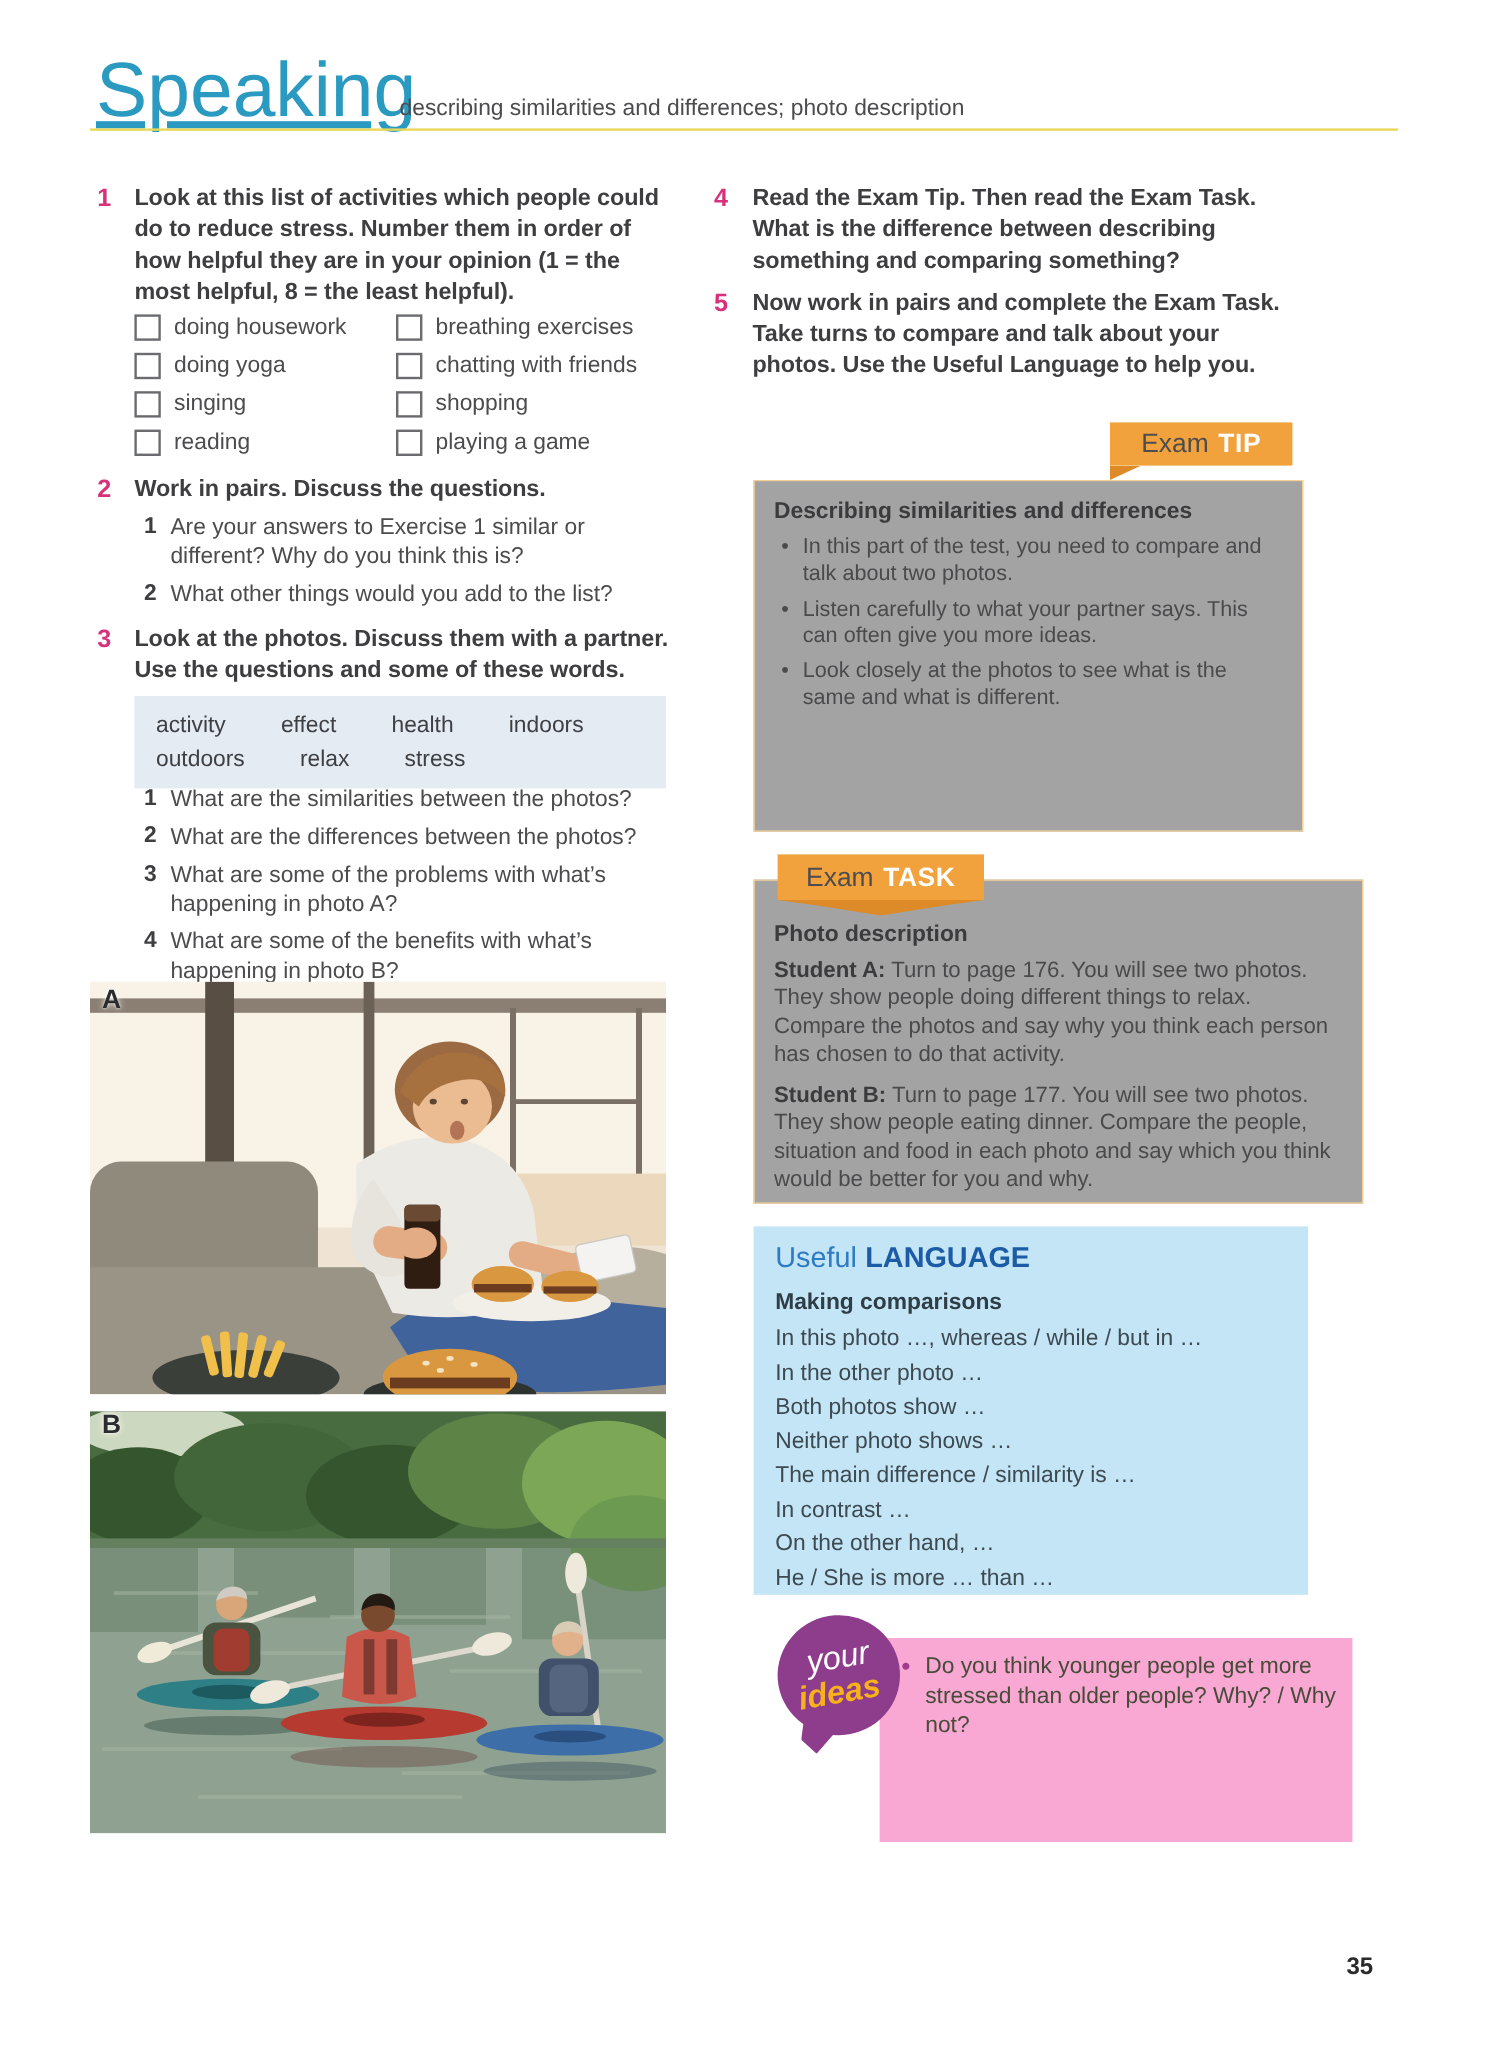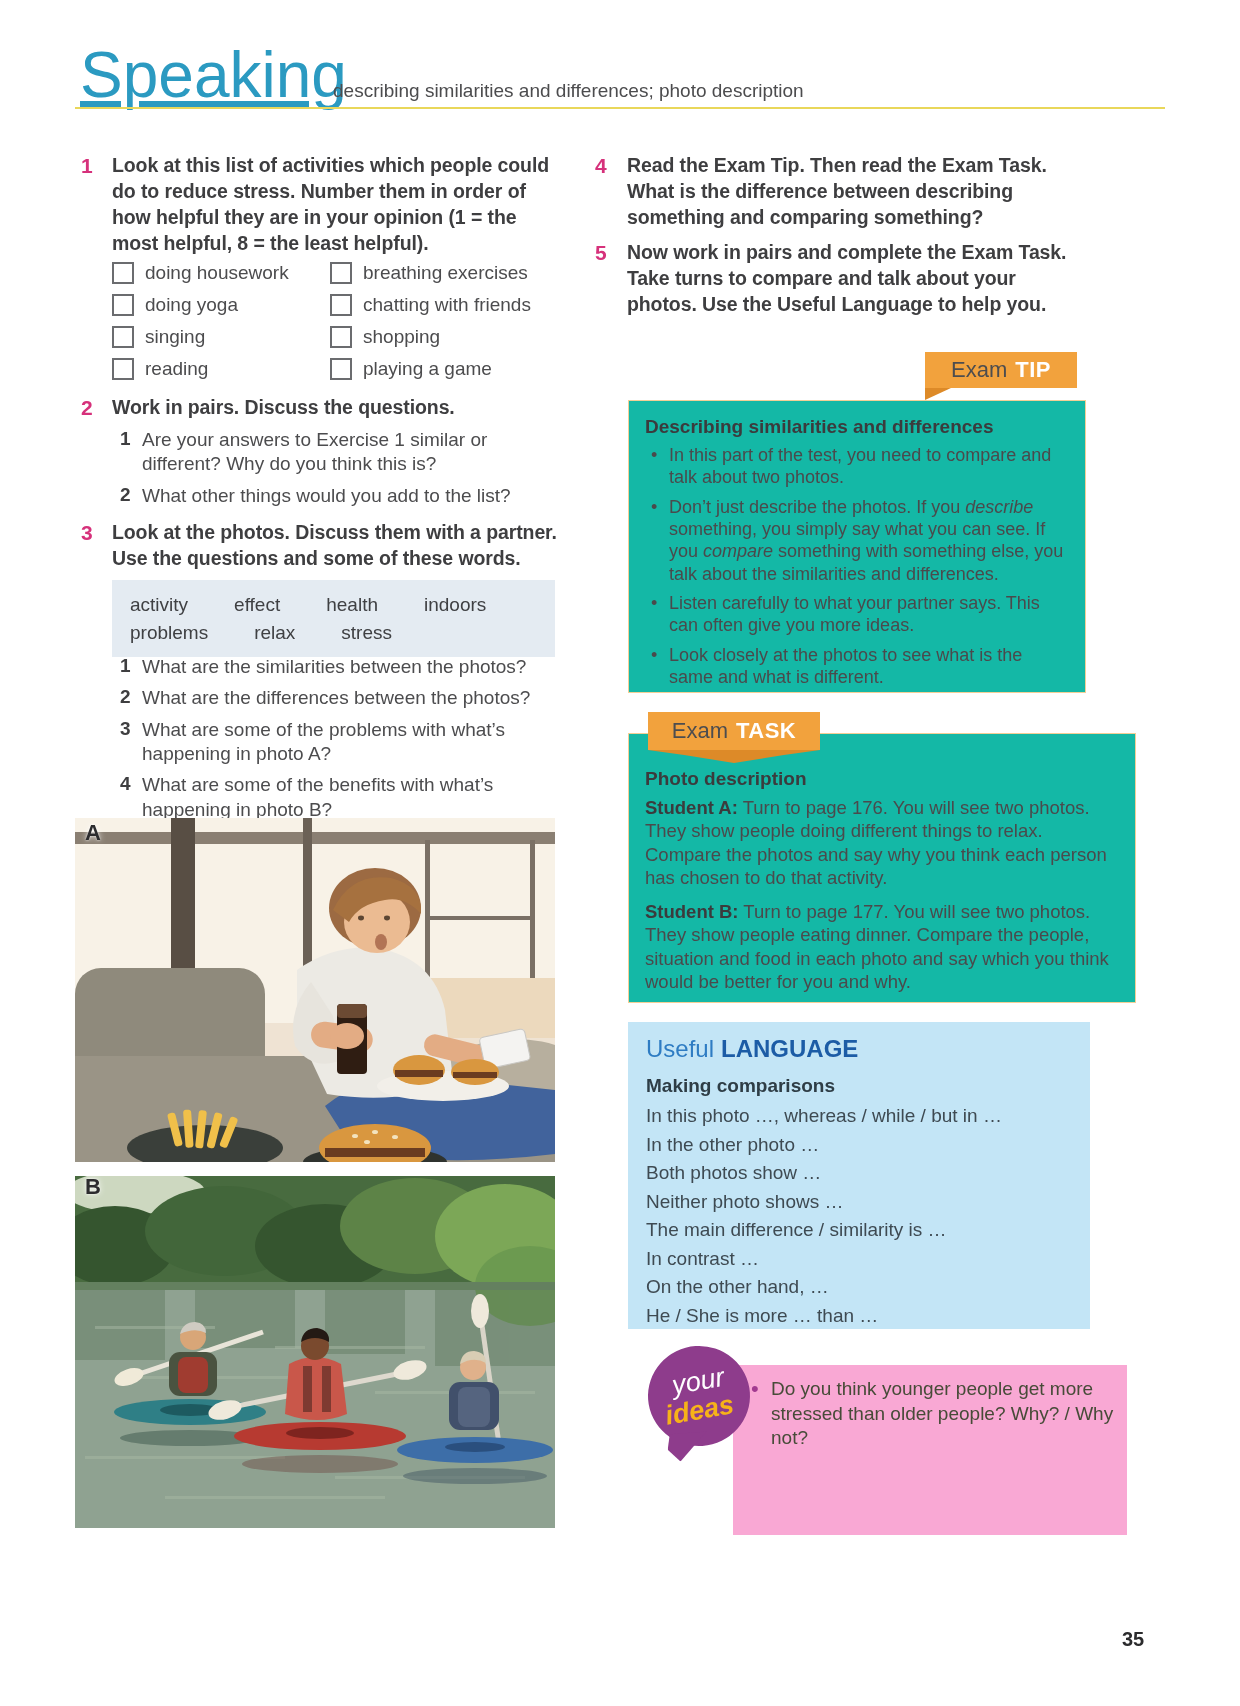"Describing similarities and differences" .exam-box { background: #14b8a6 -> #a3a3a3 }
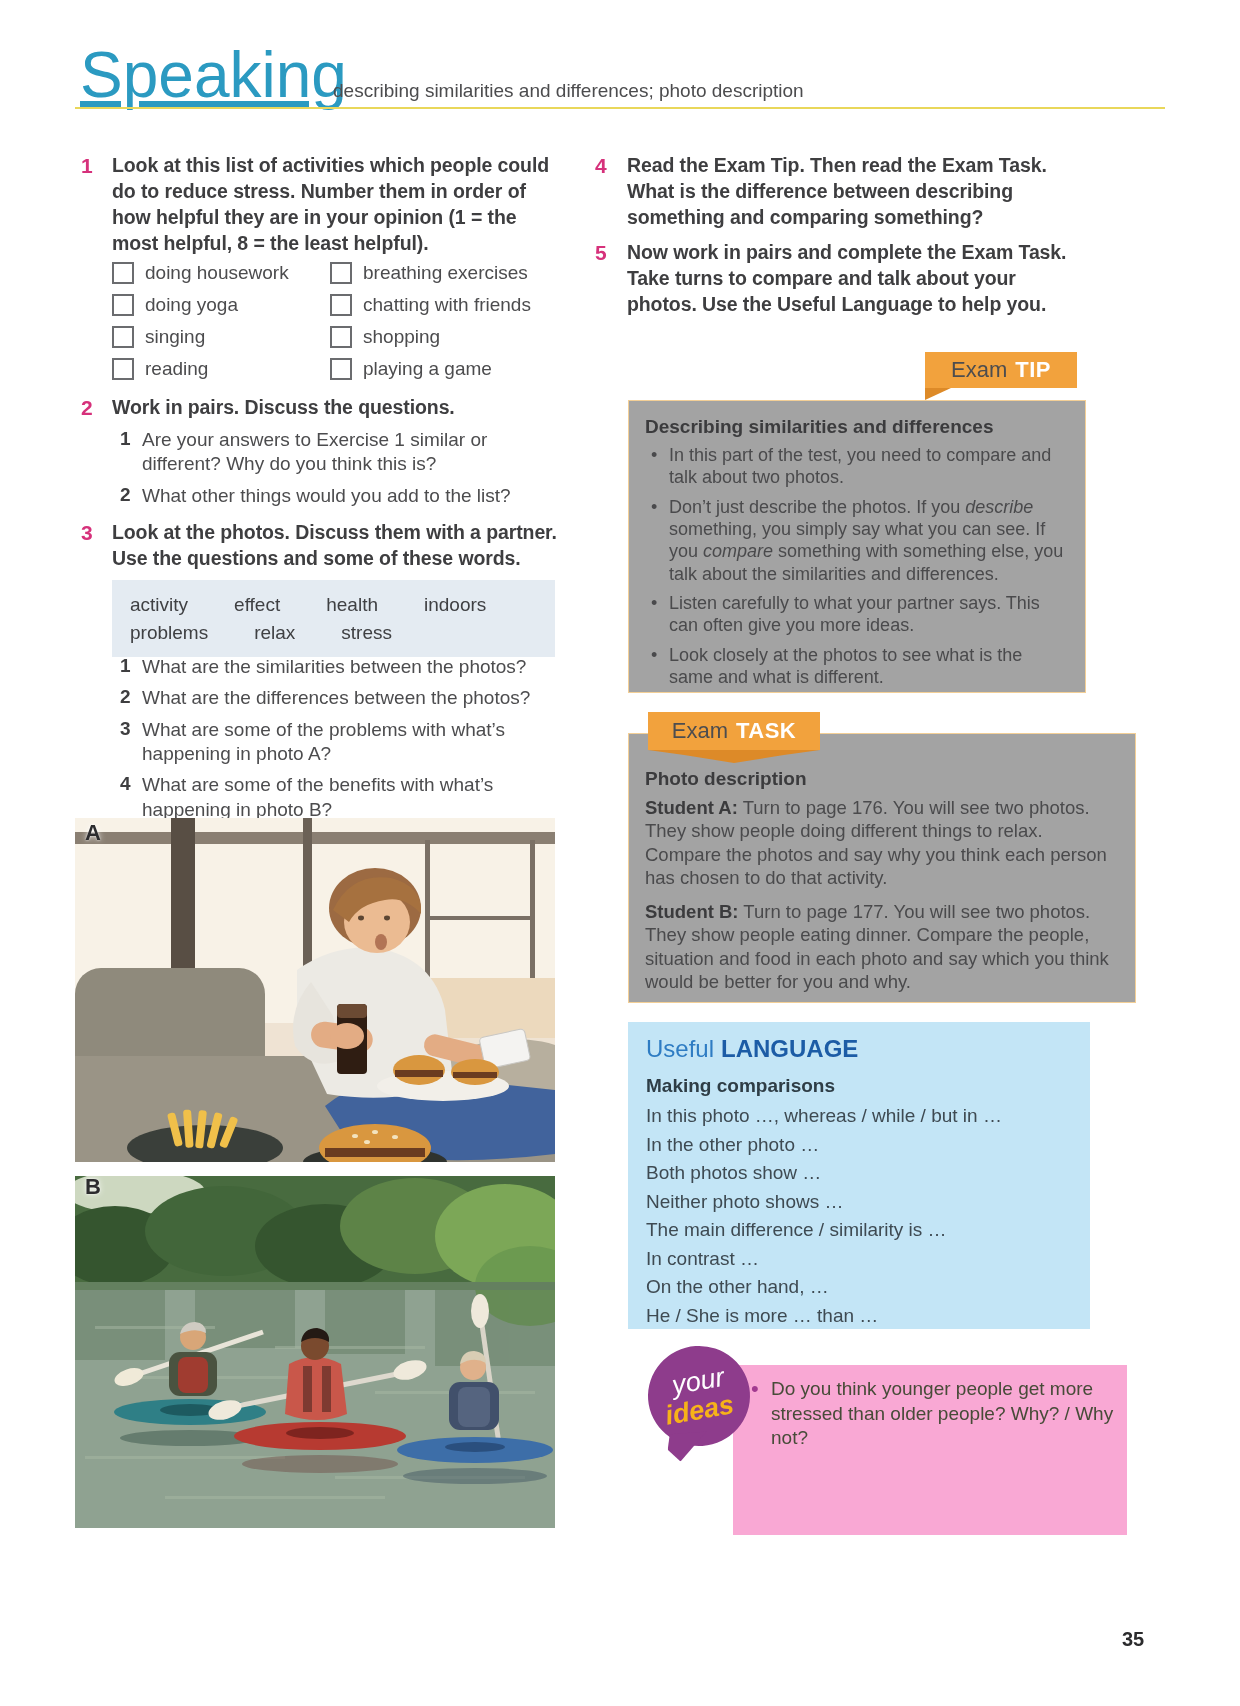"Don’t just describe the photos." li { html: <li><span>Don’t just describe the photos. If you </span><span>describe</span><span> something, you simply say what you can see. If you </span><span>compare</span><span> something with something else, you talk about the similarities and differences.</span></li> -> none }
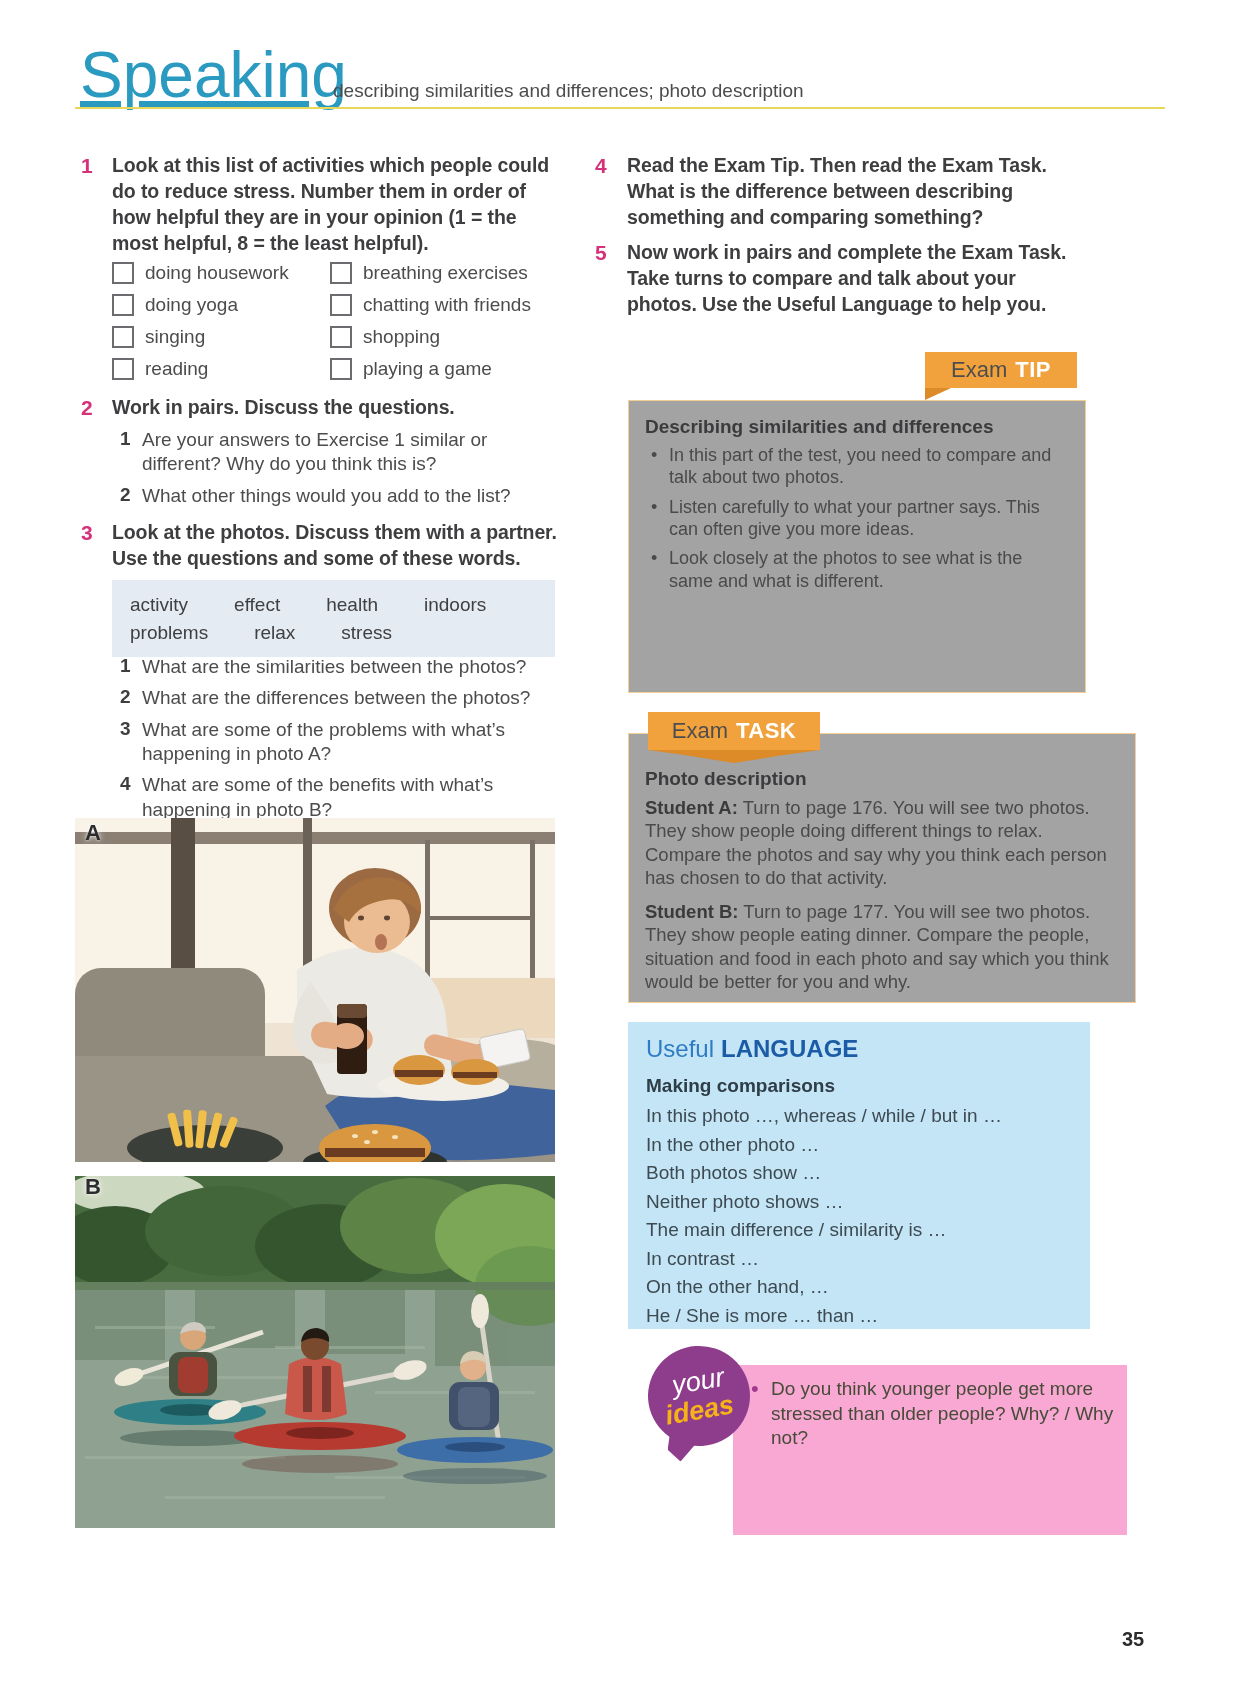"problems" span { text: problems -> outdoors }
